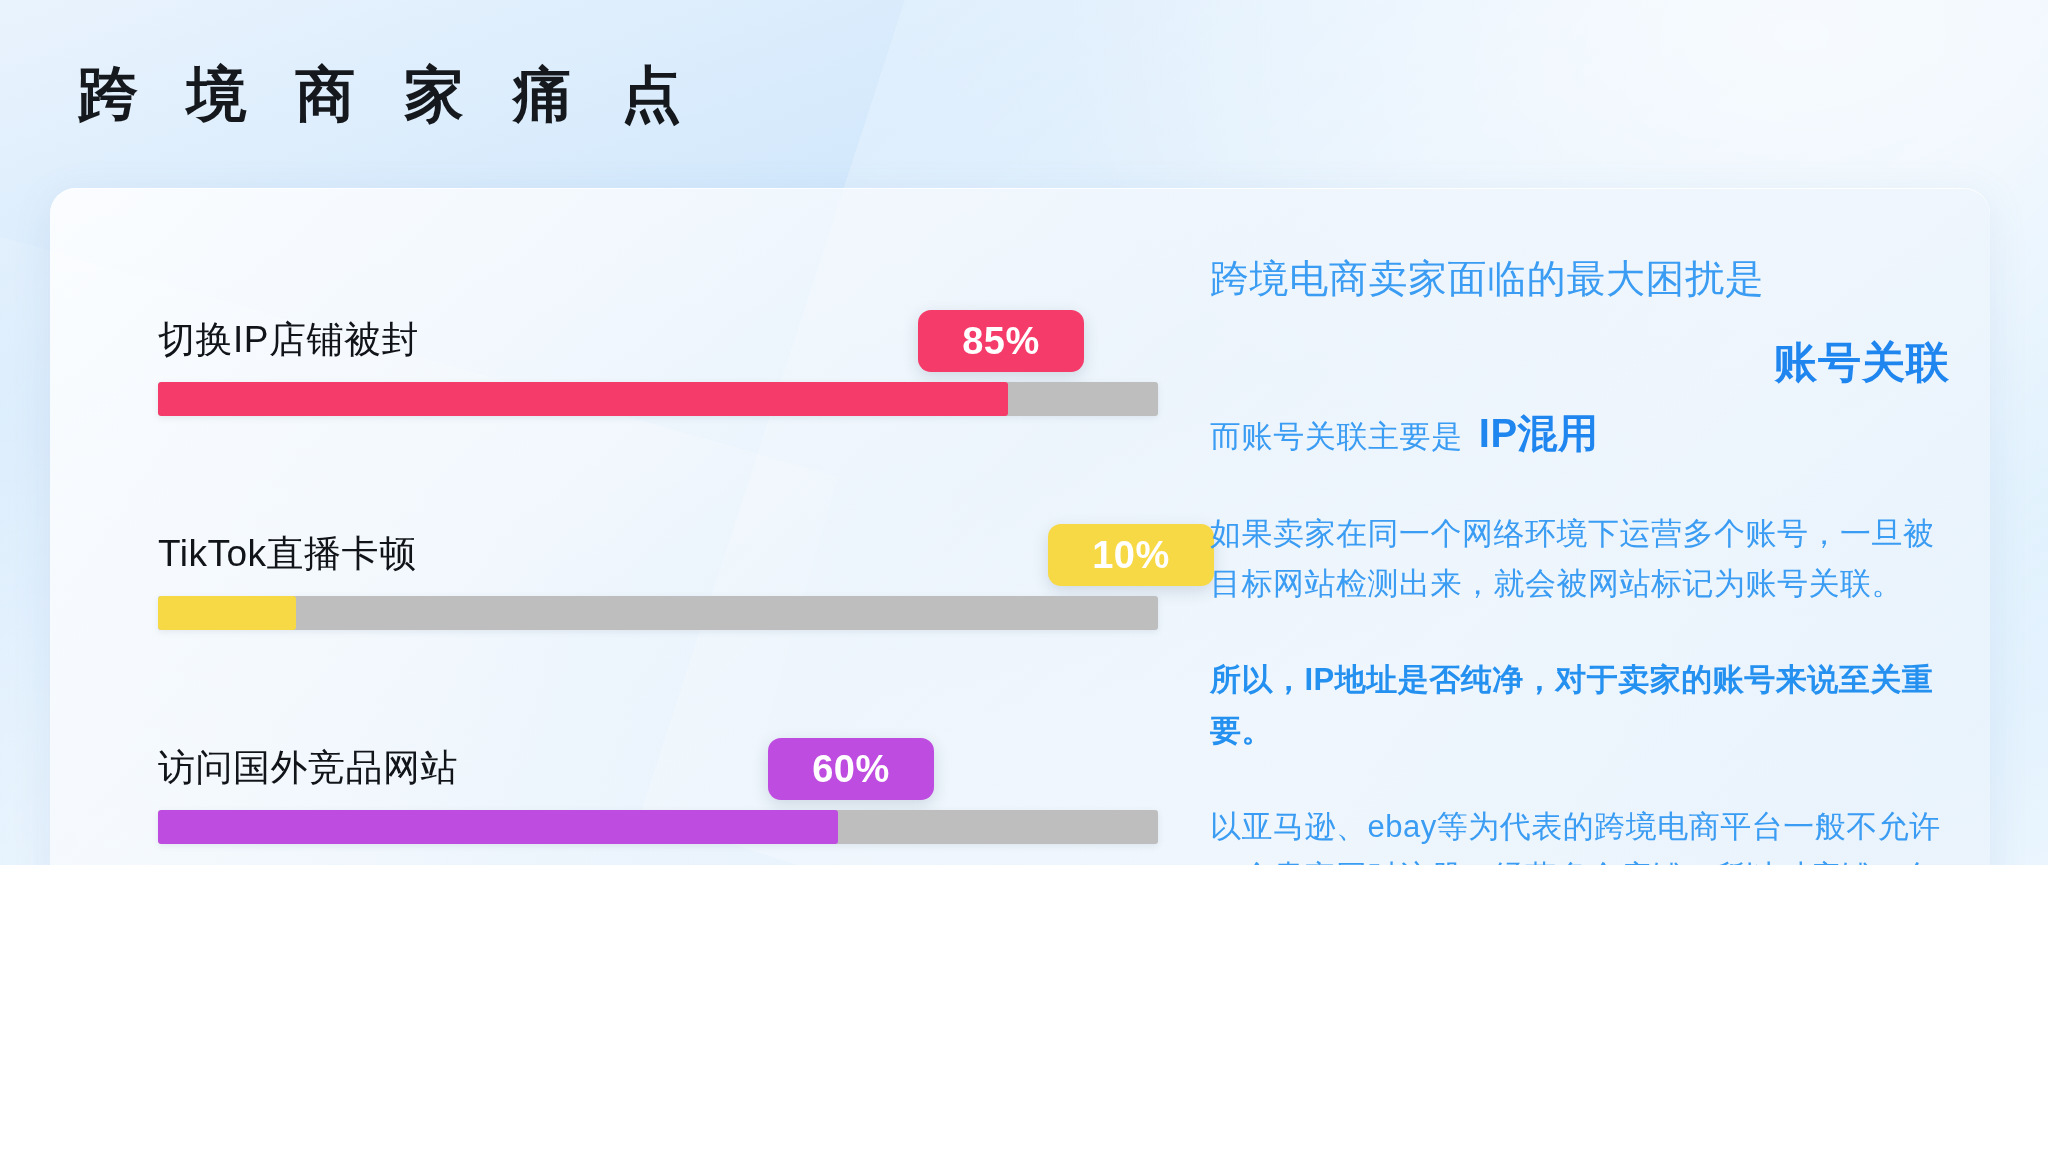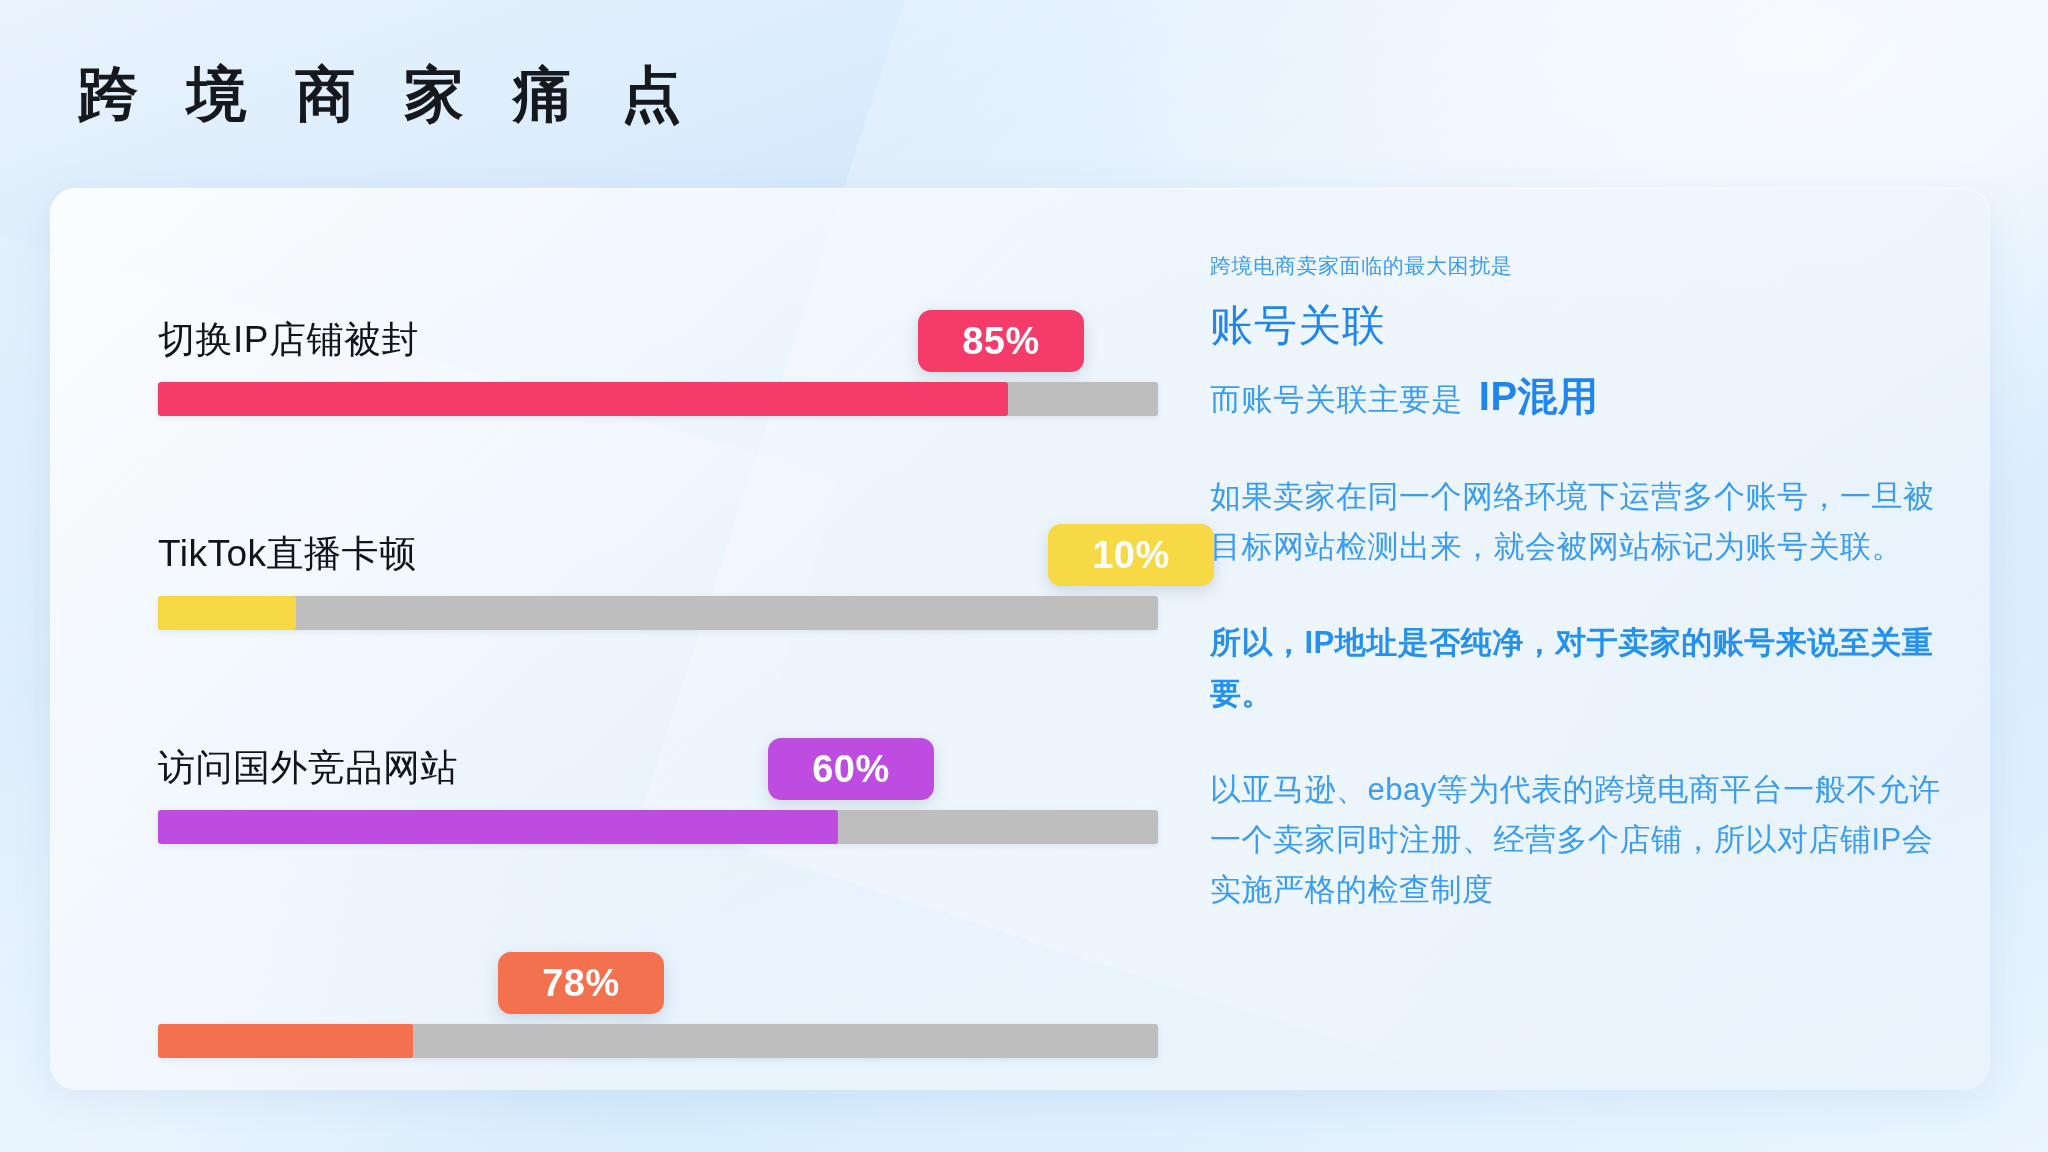"跨 境 商 家 痛" .slide { height: 1152px -> 865px }
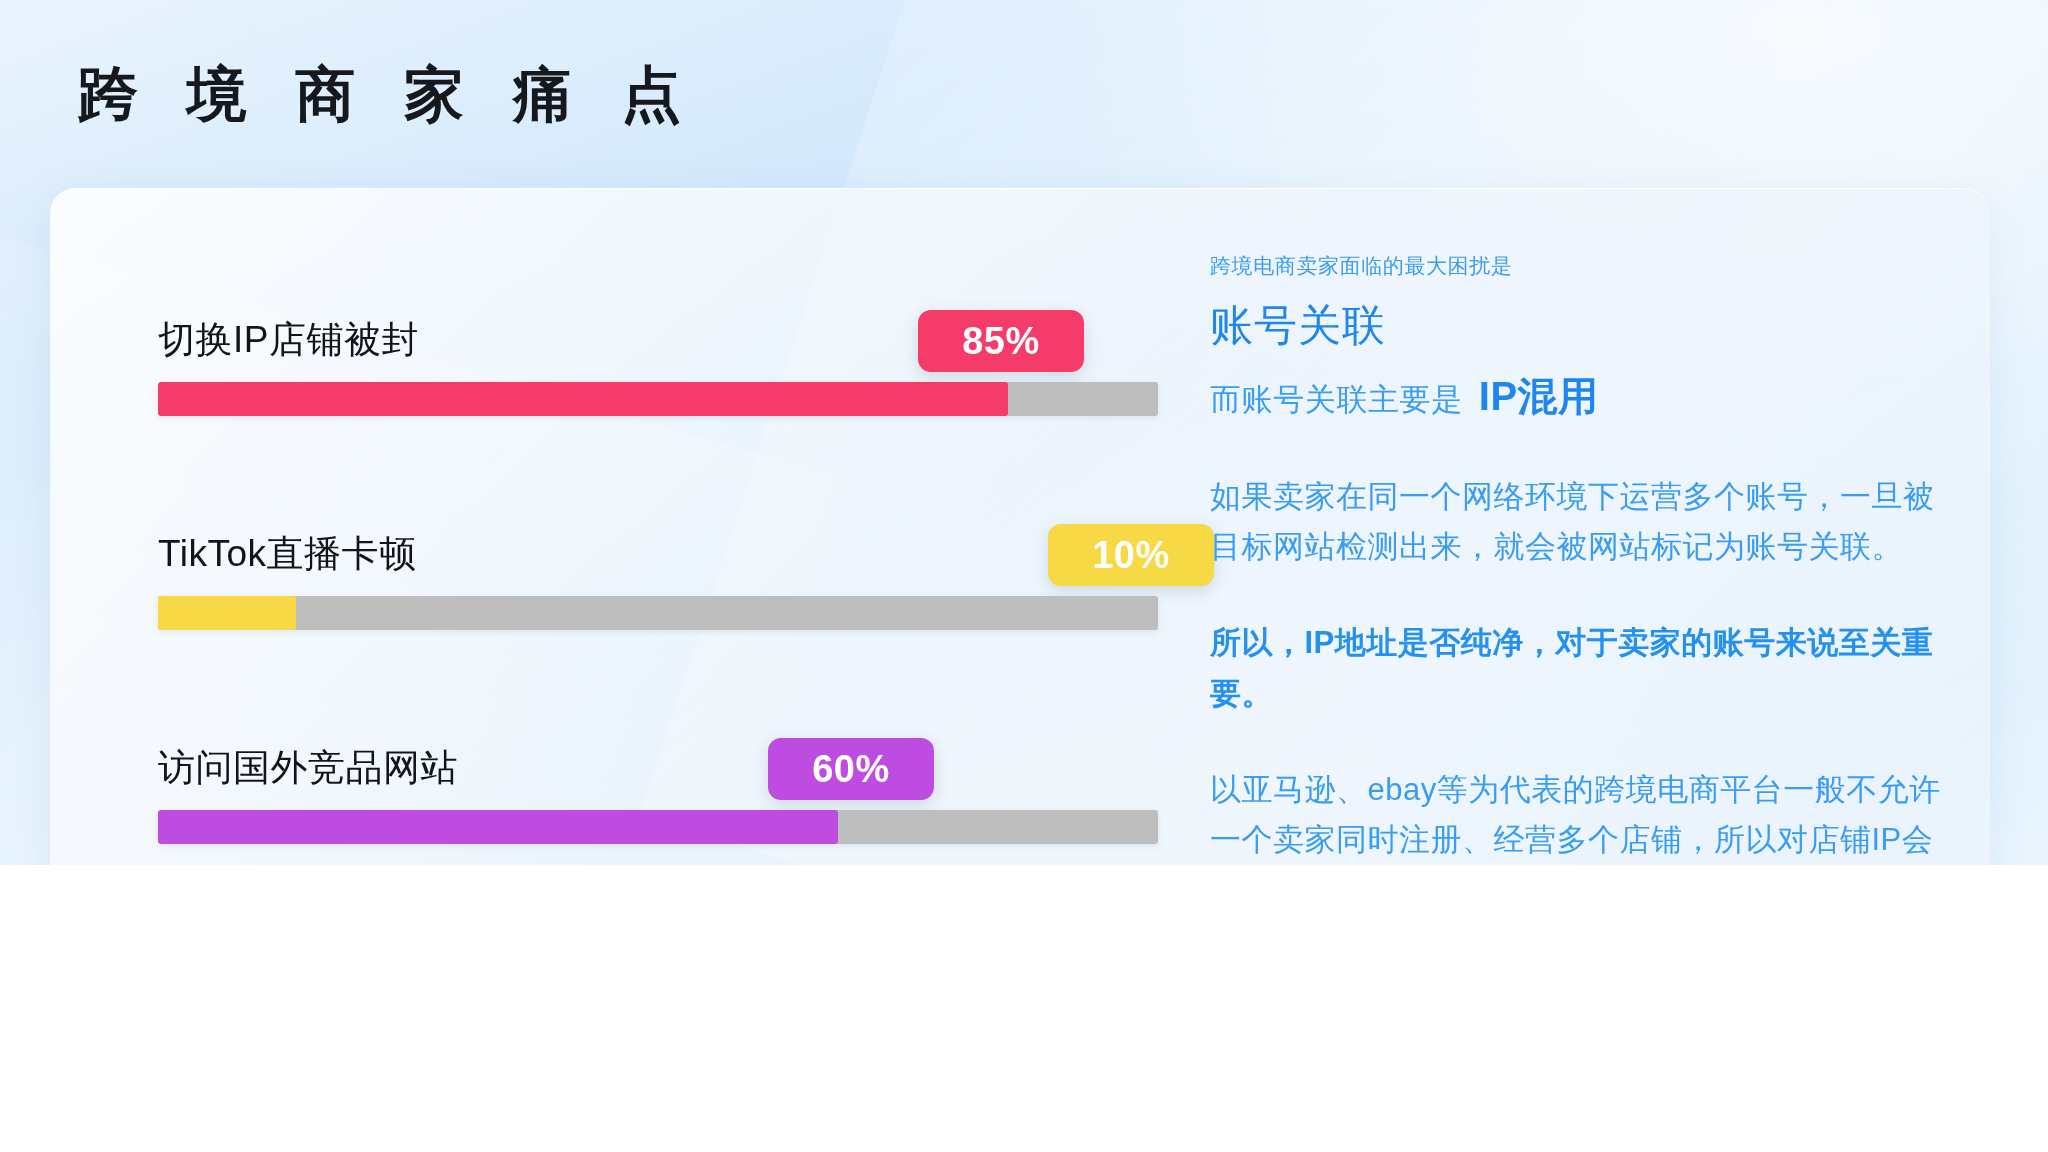"跨境电商卖家面临的最大困扰是" .copy-lead { font-size: 21px -> 39px }
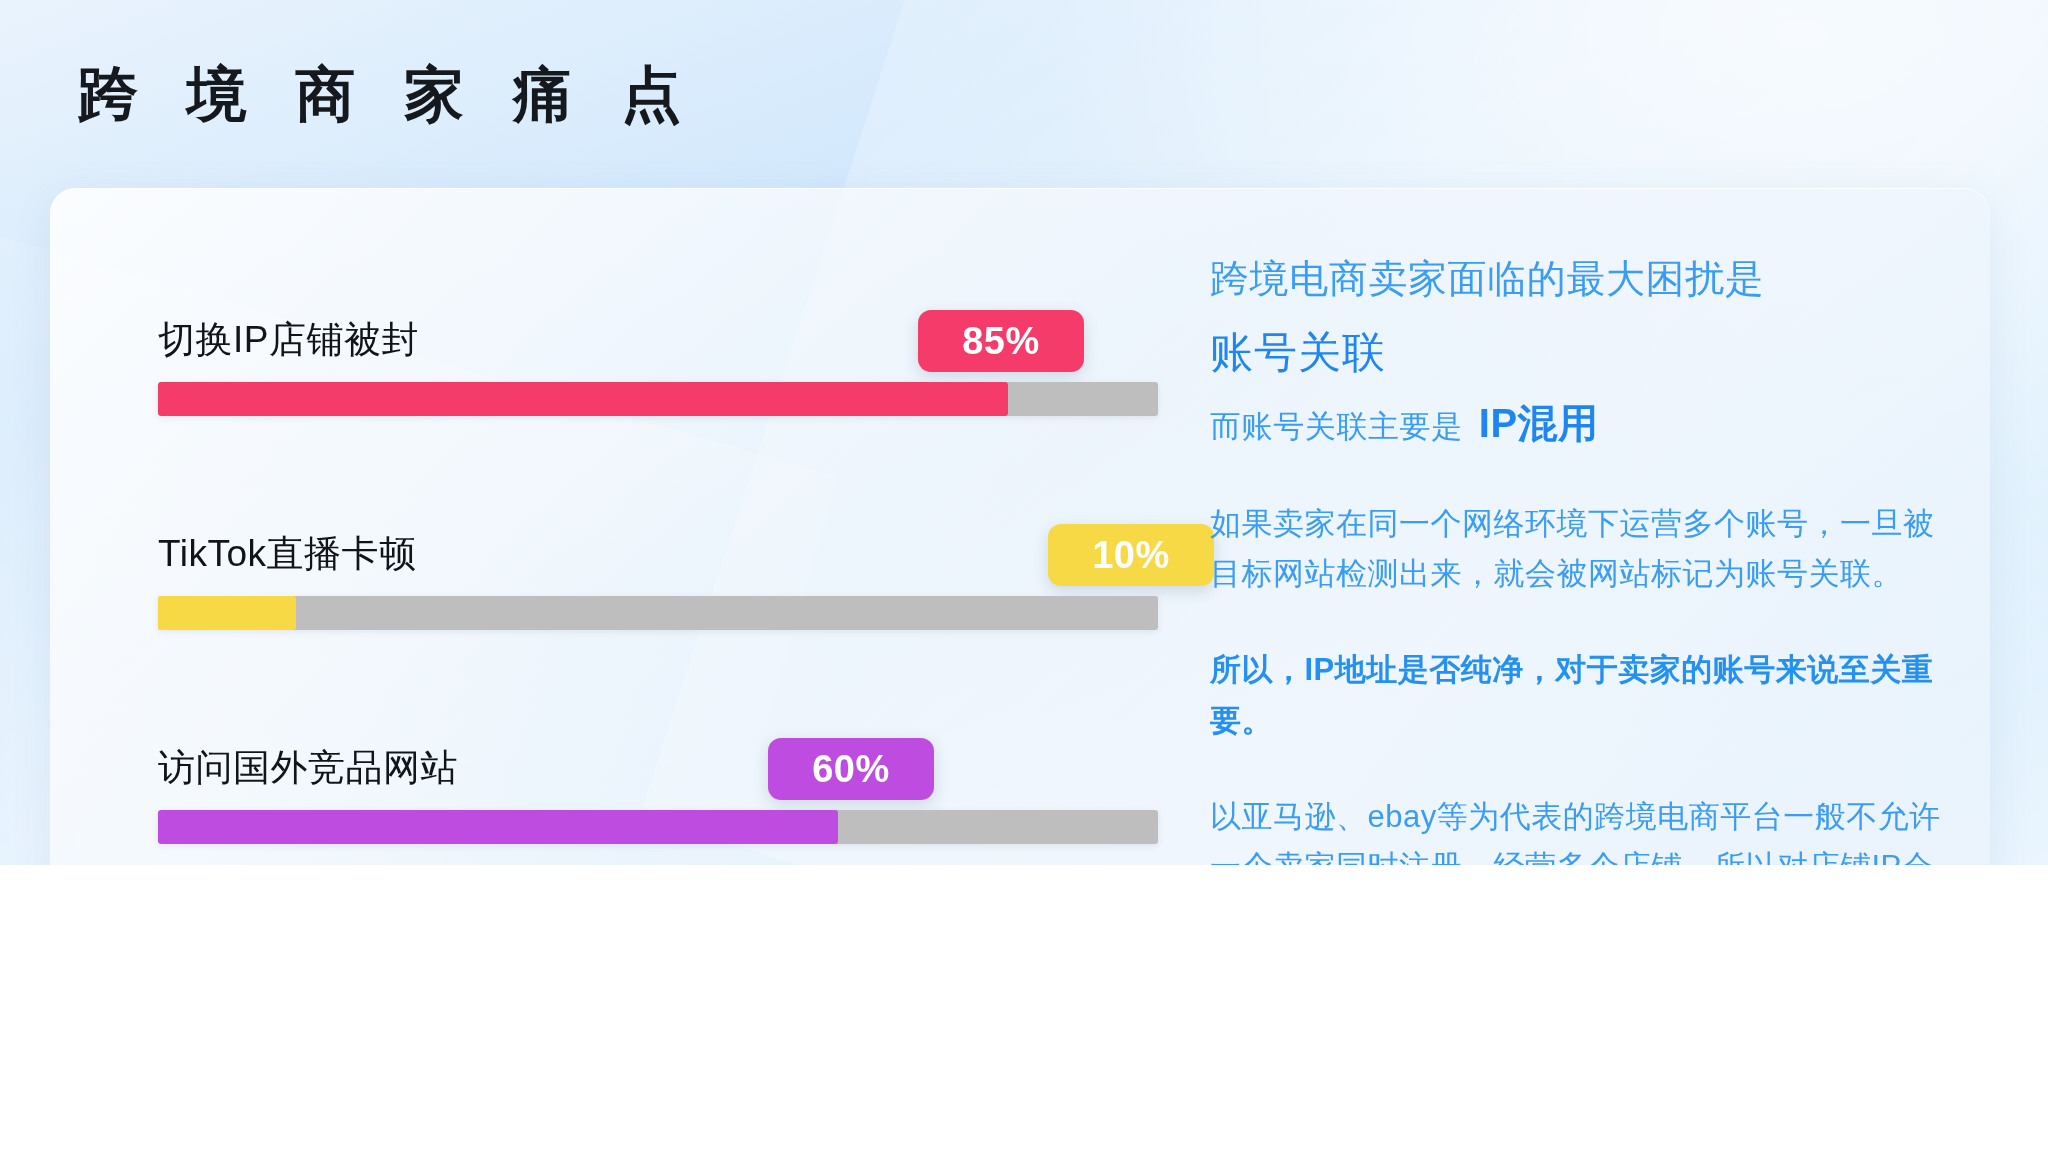"账号关联" .copy-bighead { font-weight: 400 -> 700; margin-top: 12px -> 22px; text-align: none -> right }
